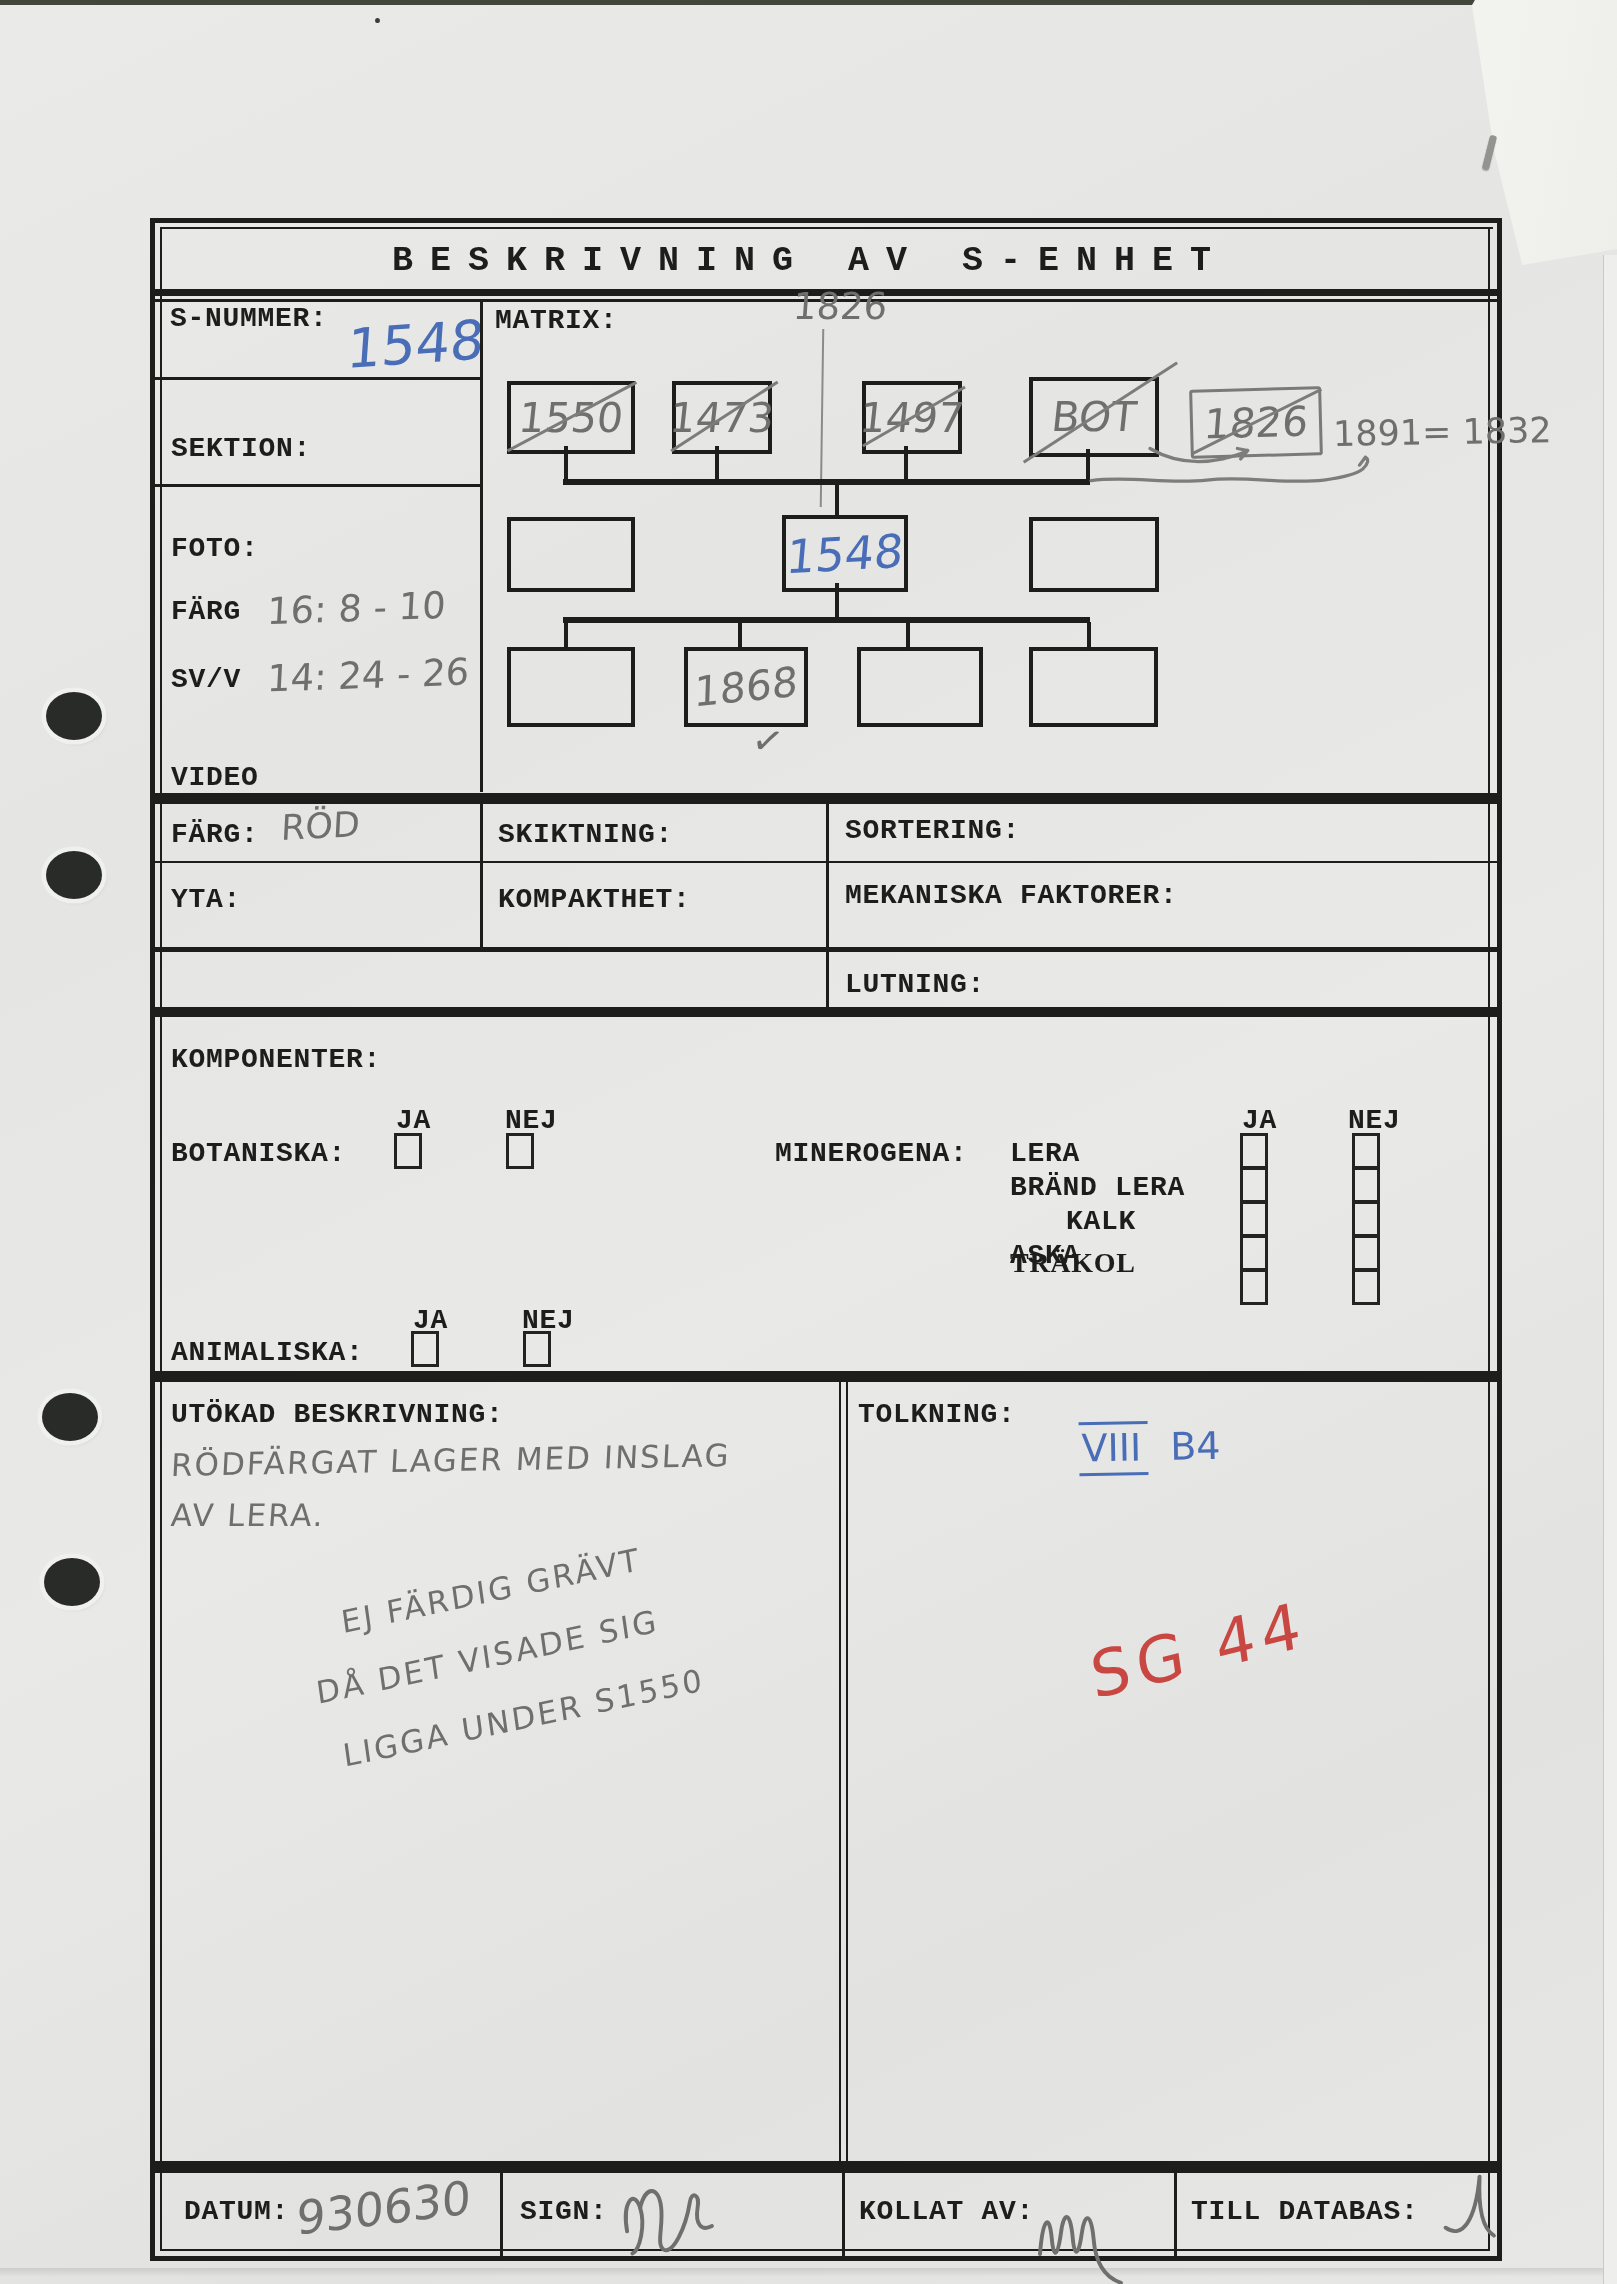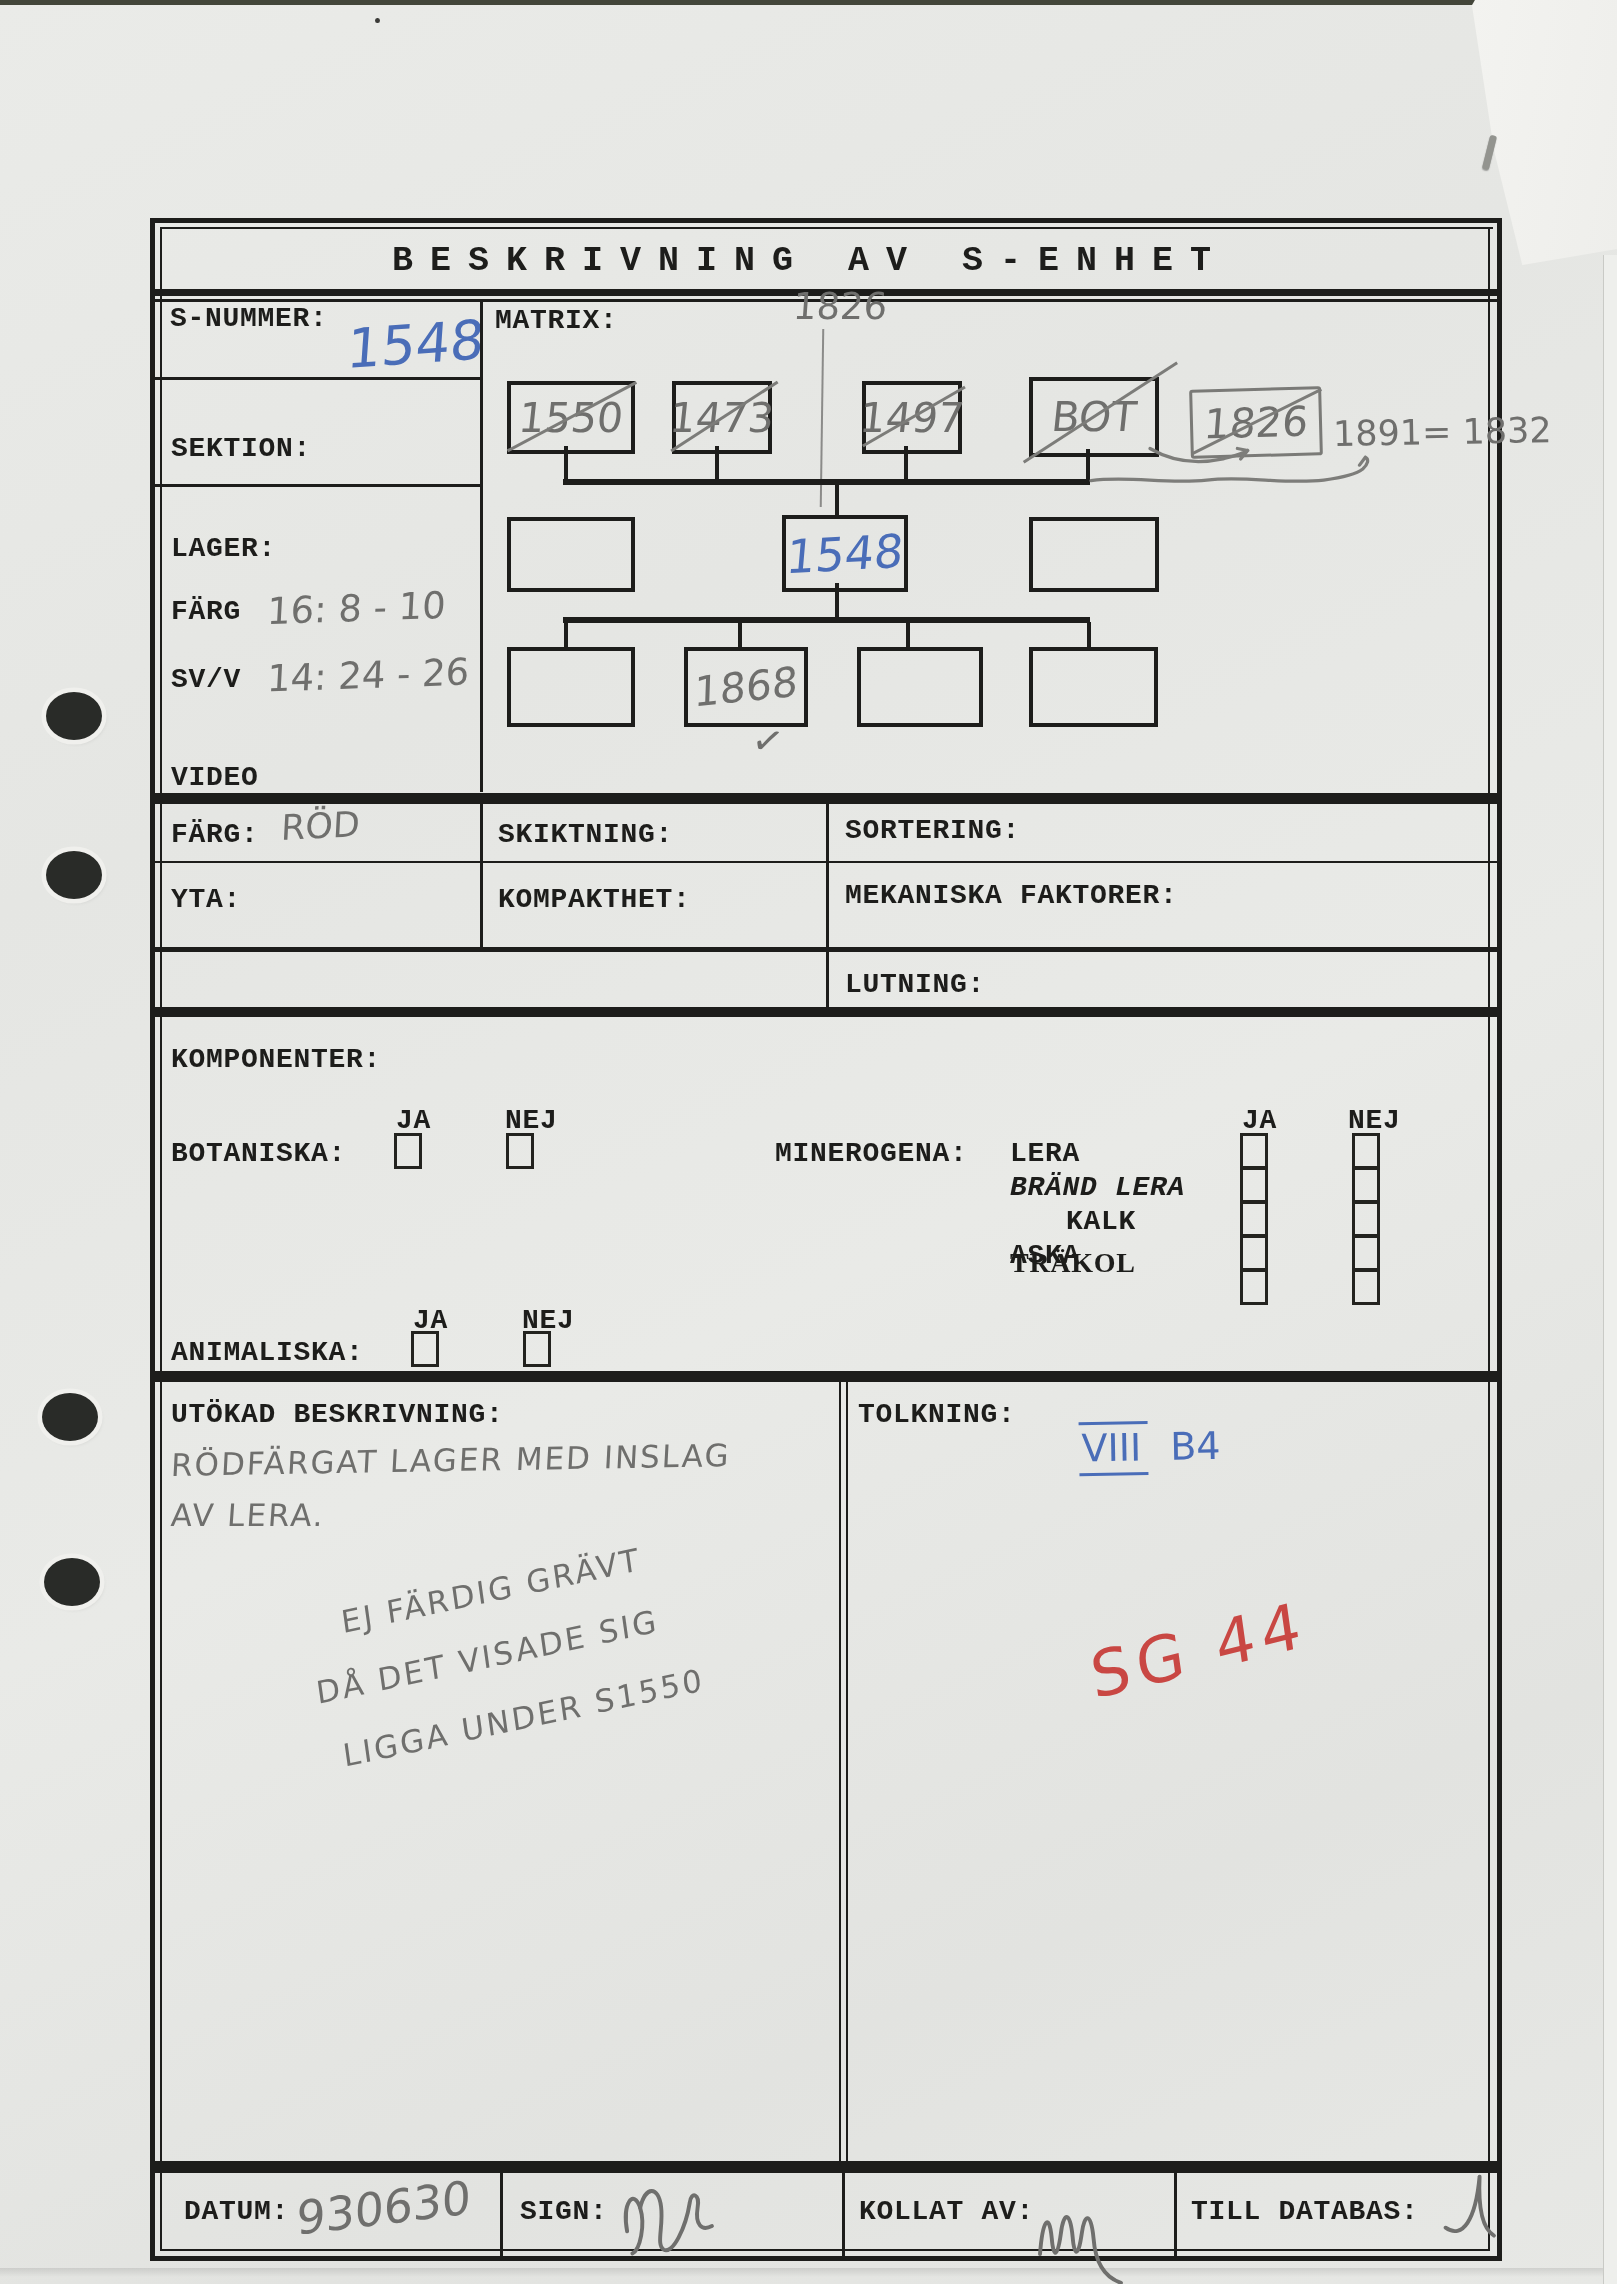"LAGER:" div.tw { text: LAGER -> FOTO }
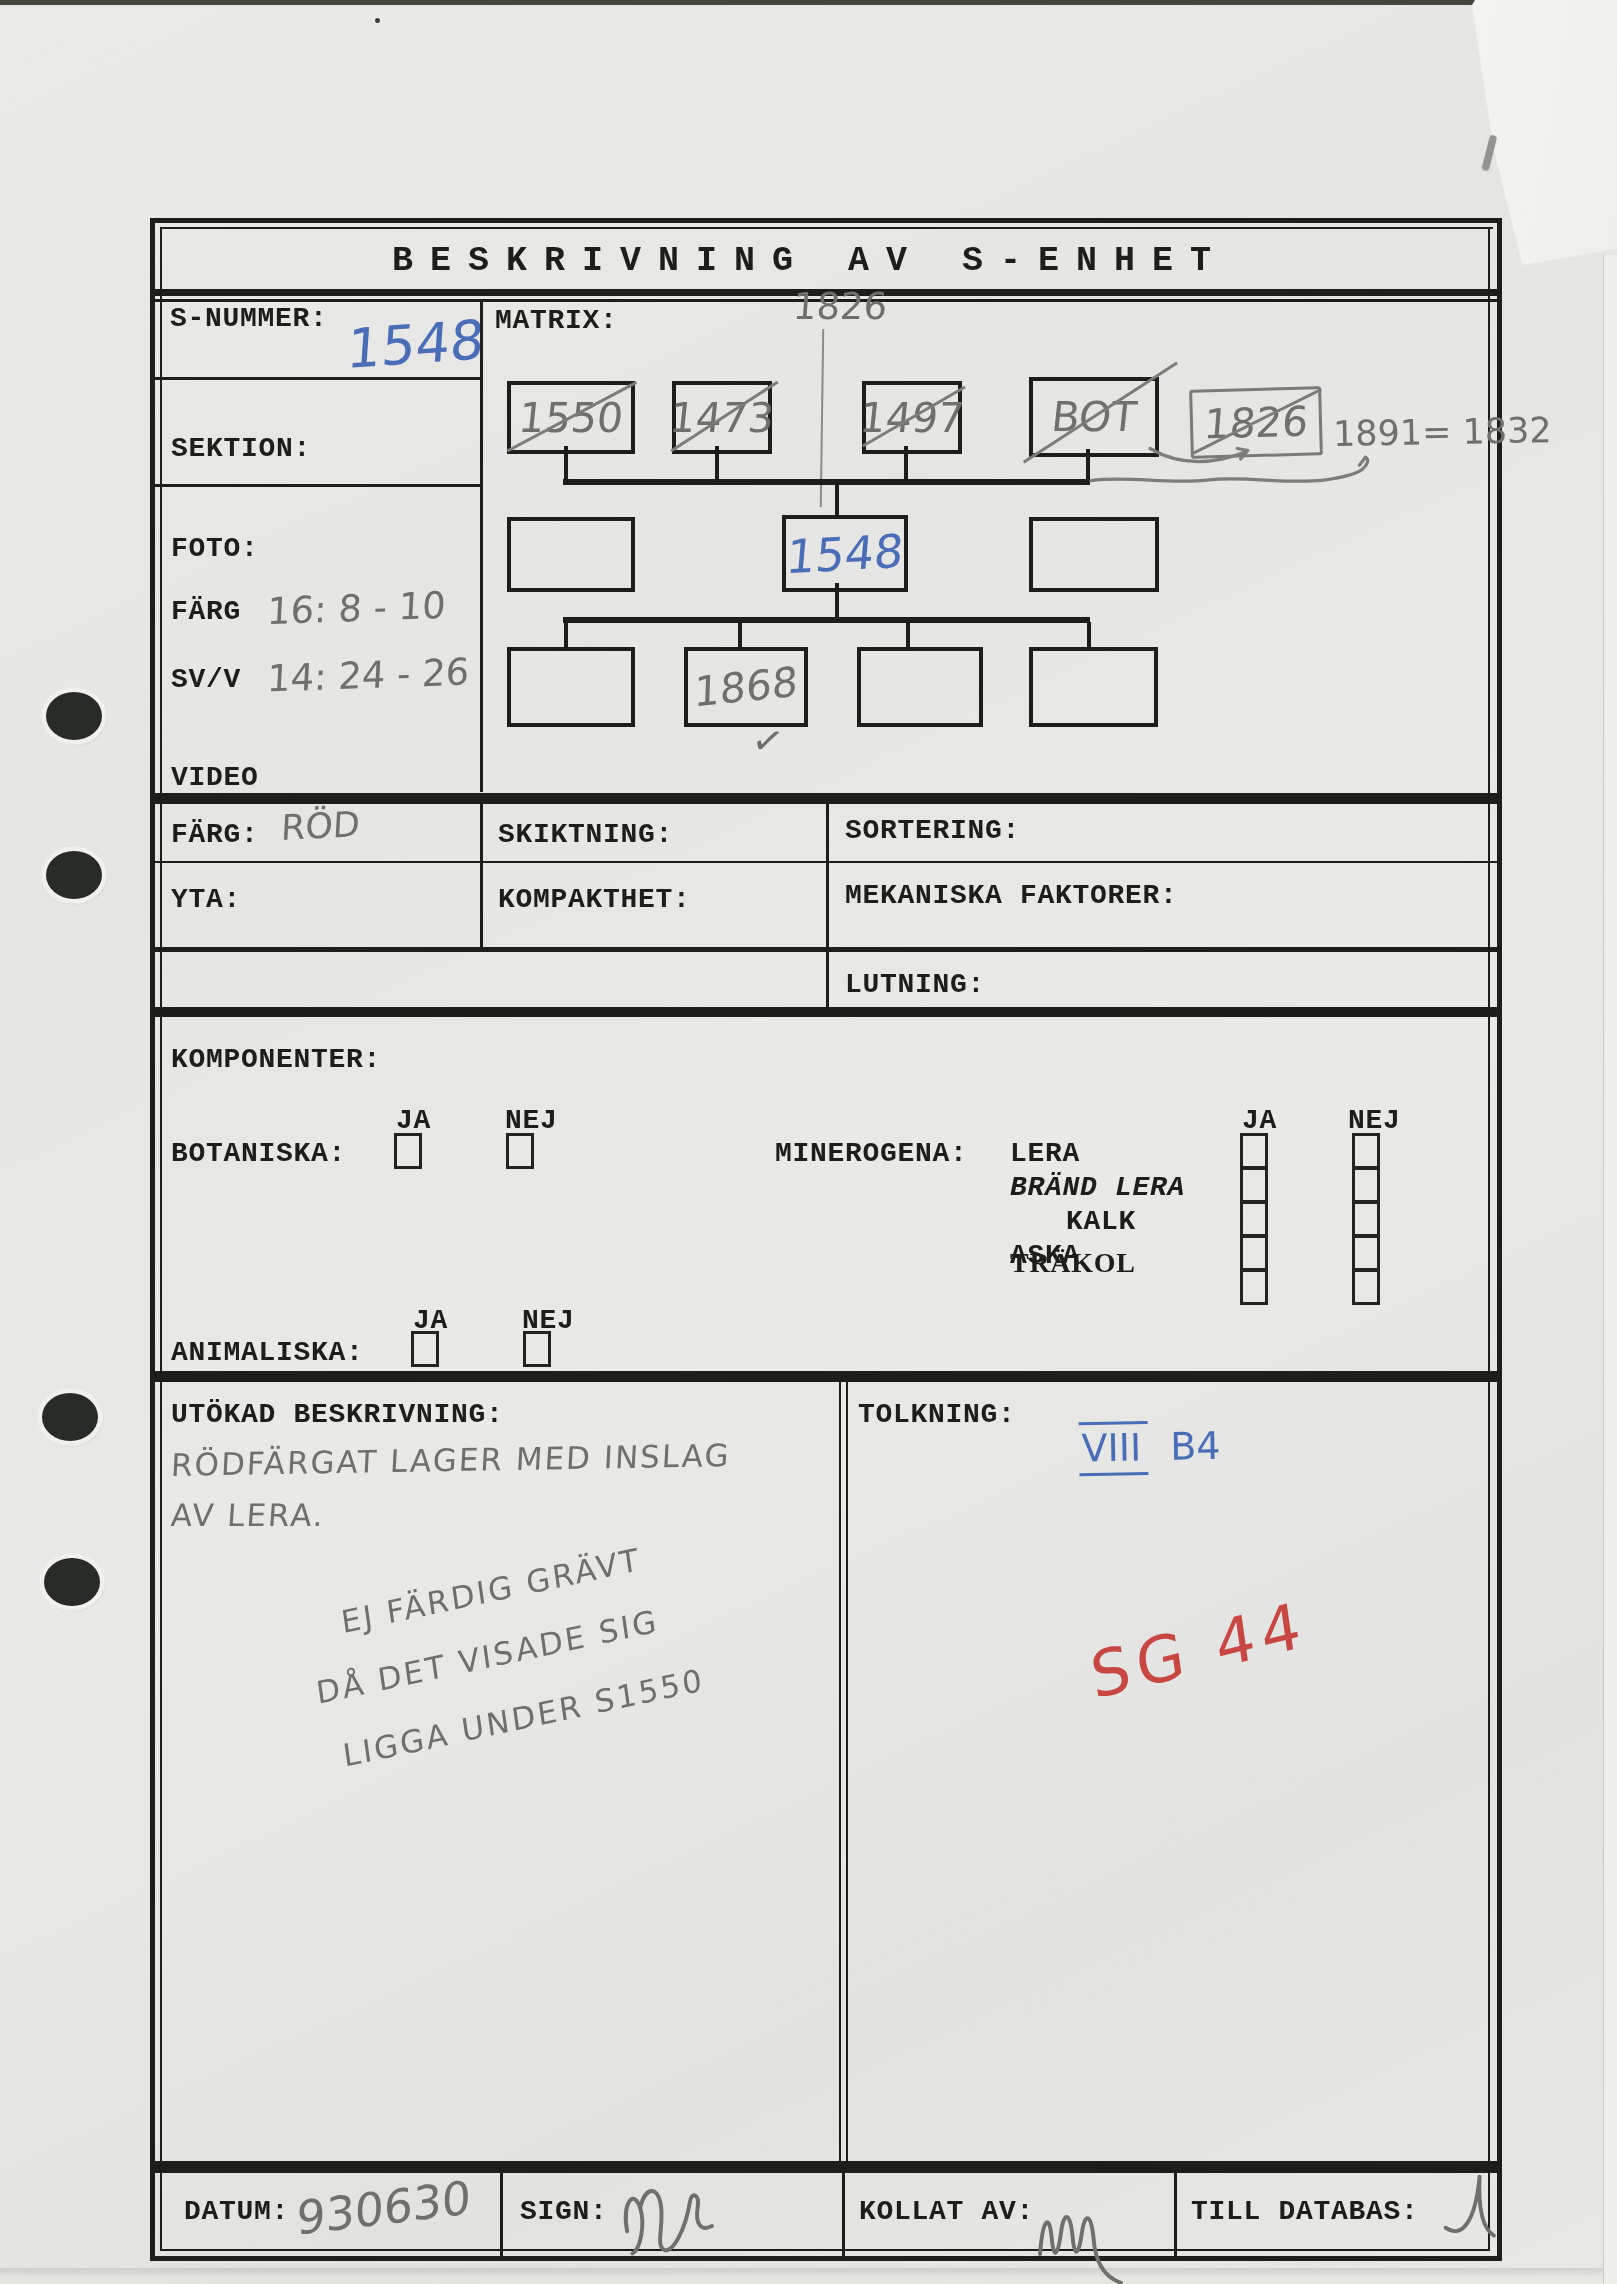"BRÄND LERA" div.tw { font-style: italic -> none }
